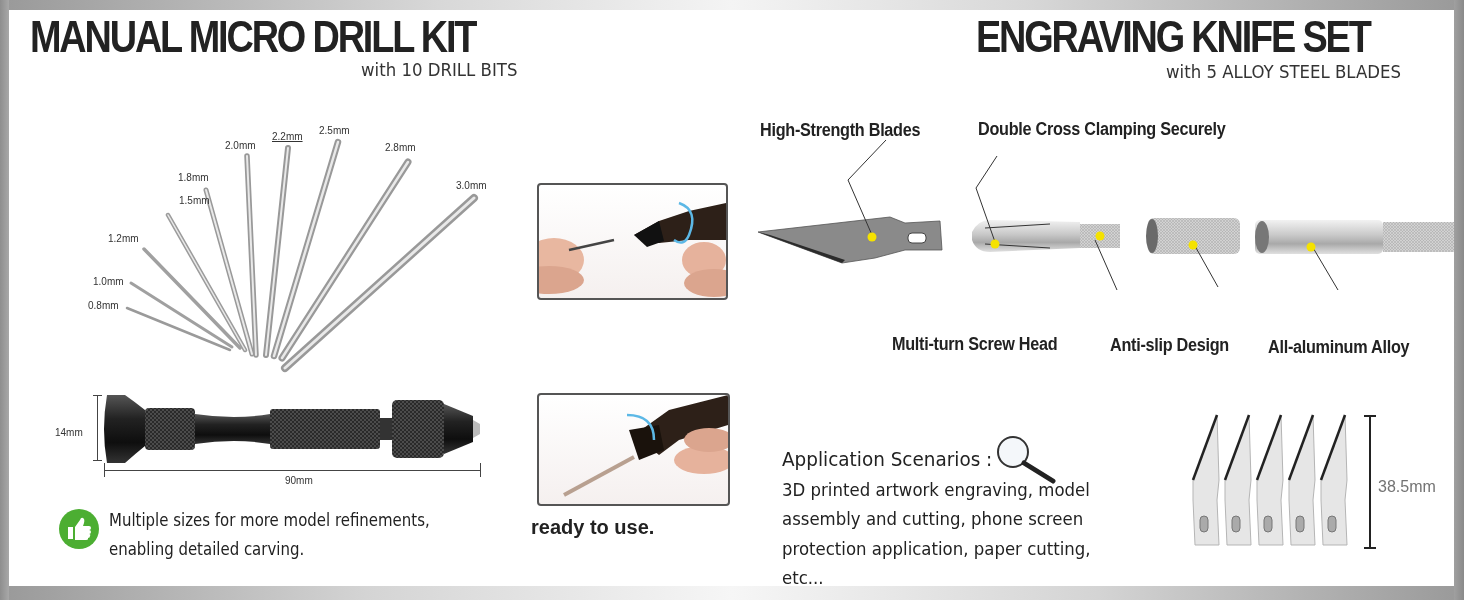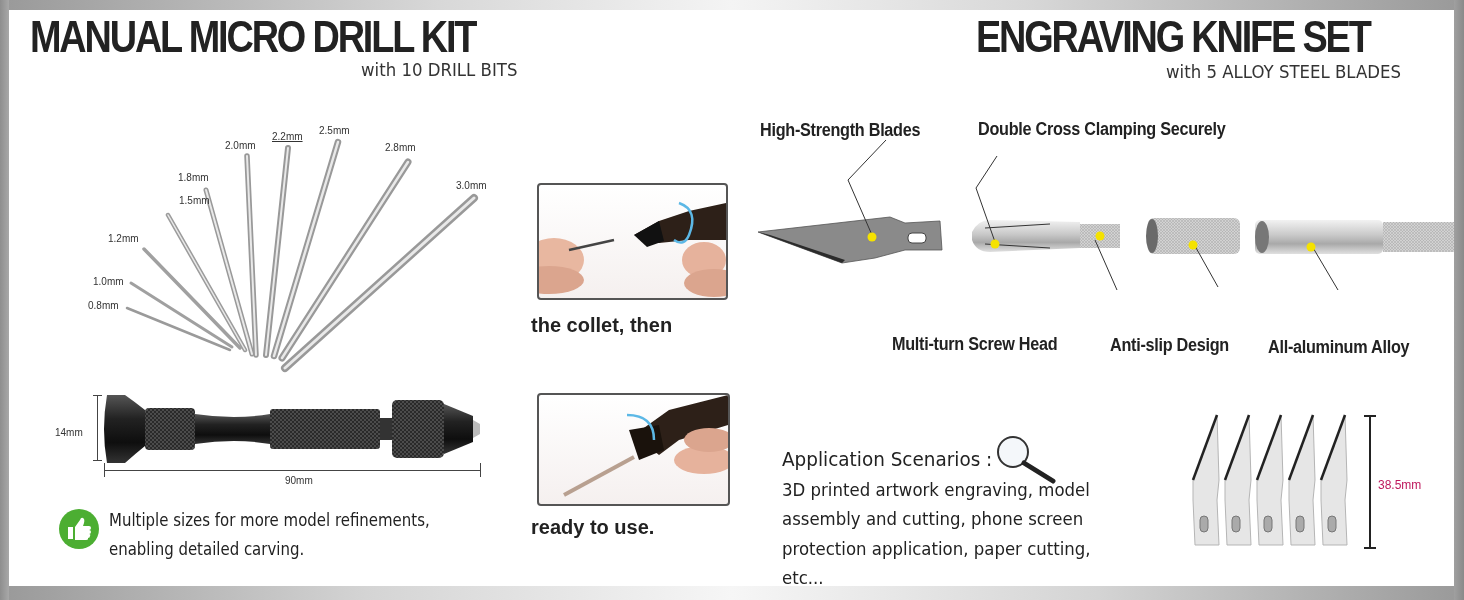"the collet, then" div { html: <div>the collet, then</div> -> none }
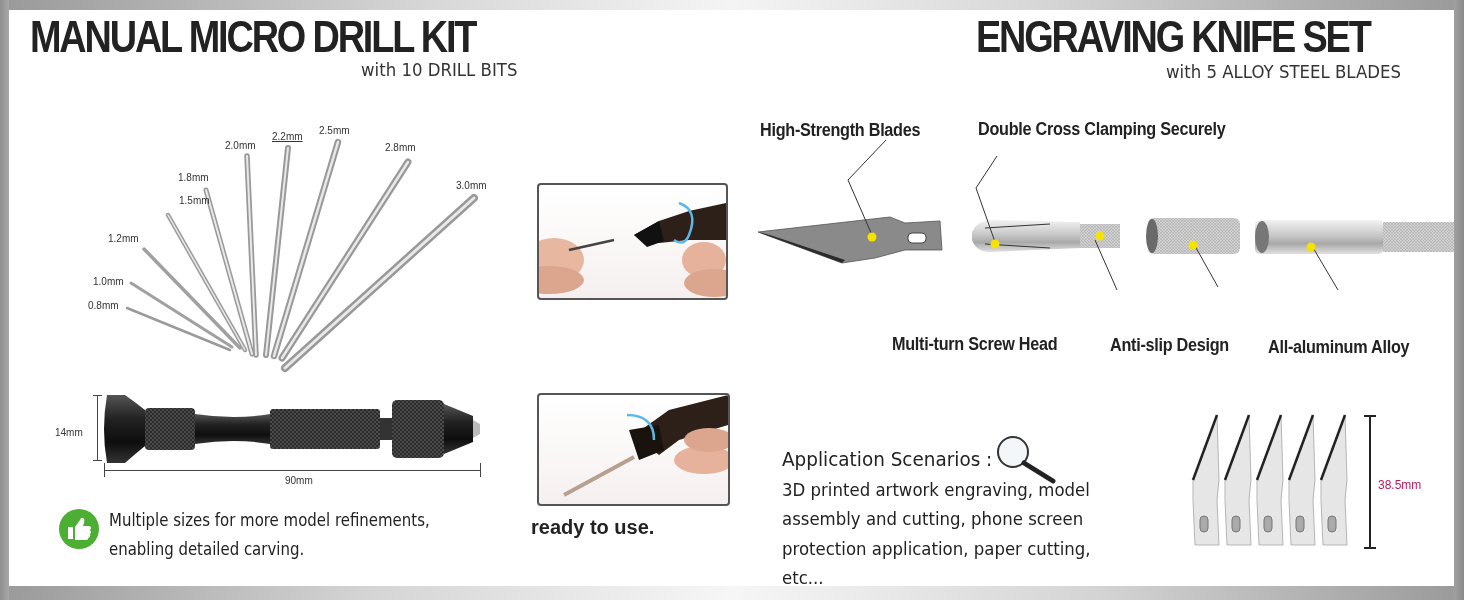"38.5mm" div.abs { color: #be185d -> #737373; font-size: 12px -> 16px }
